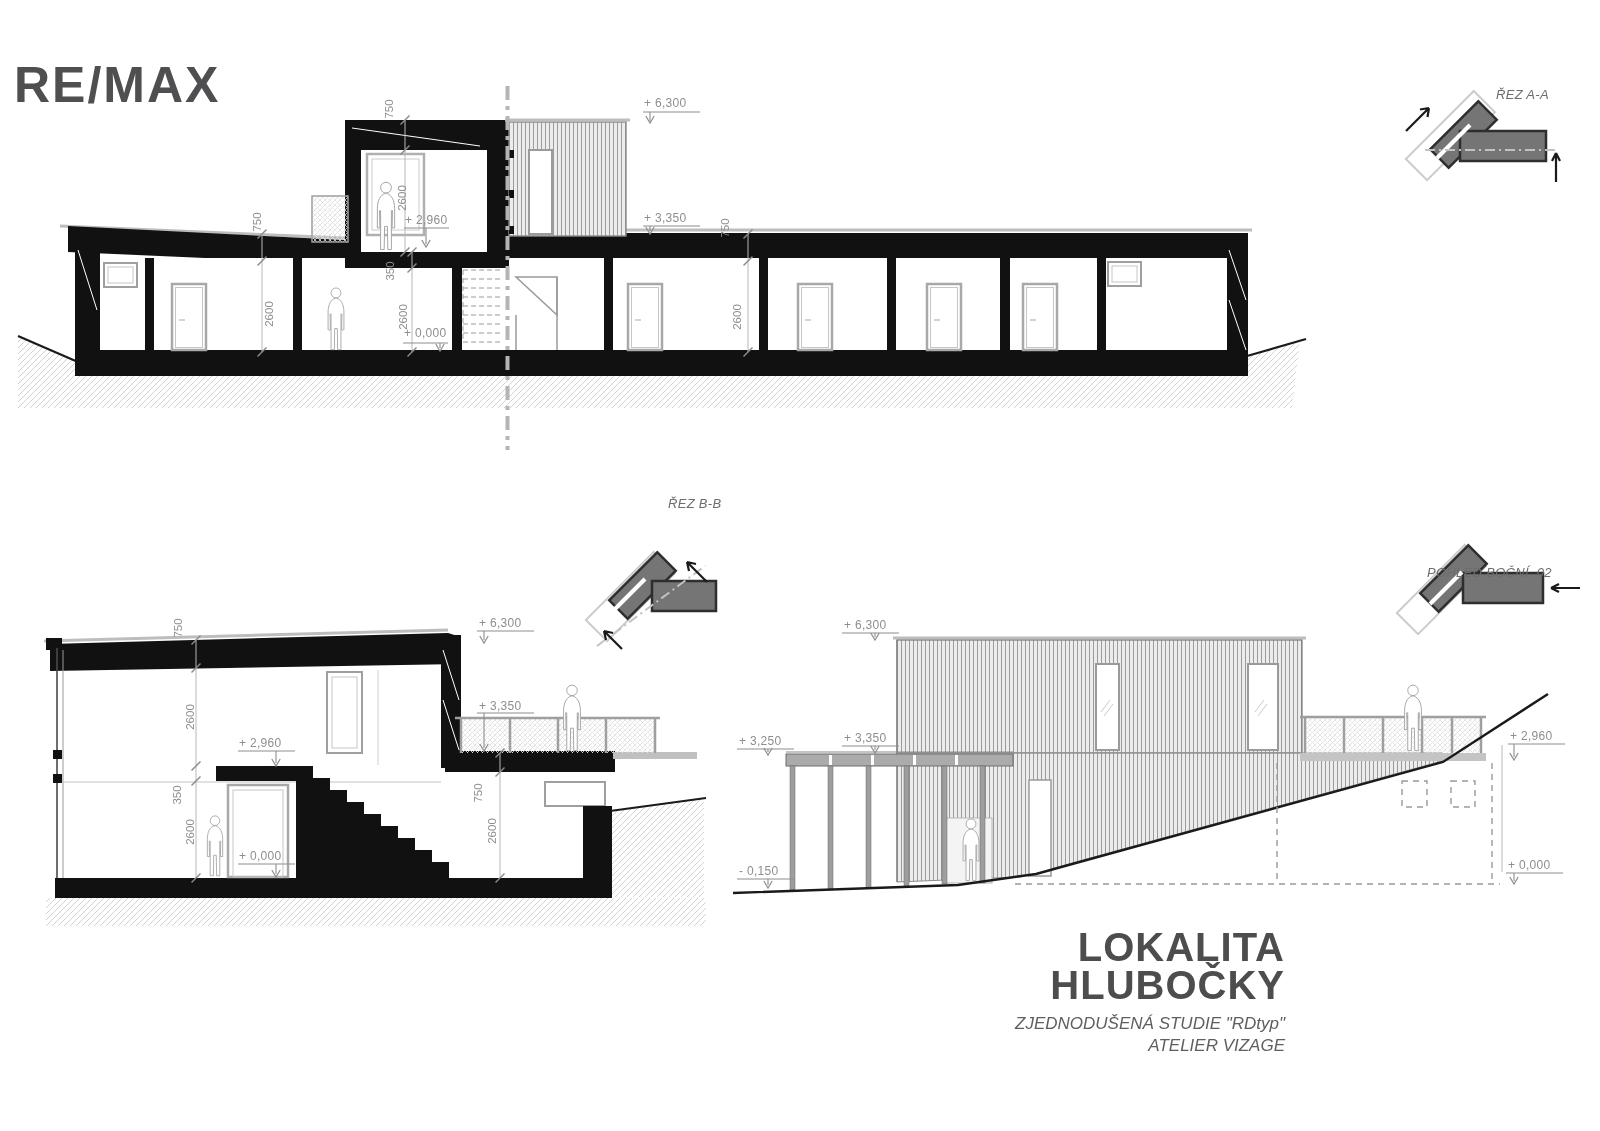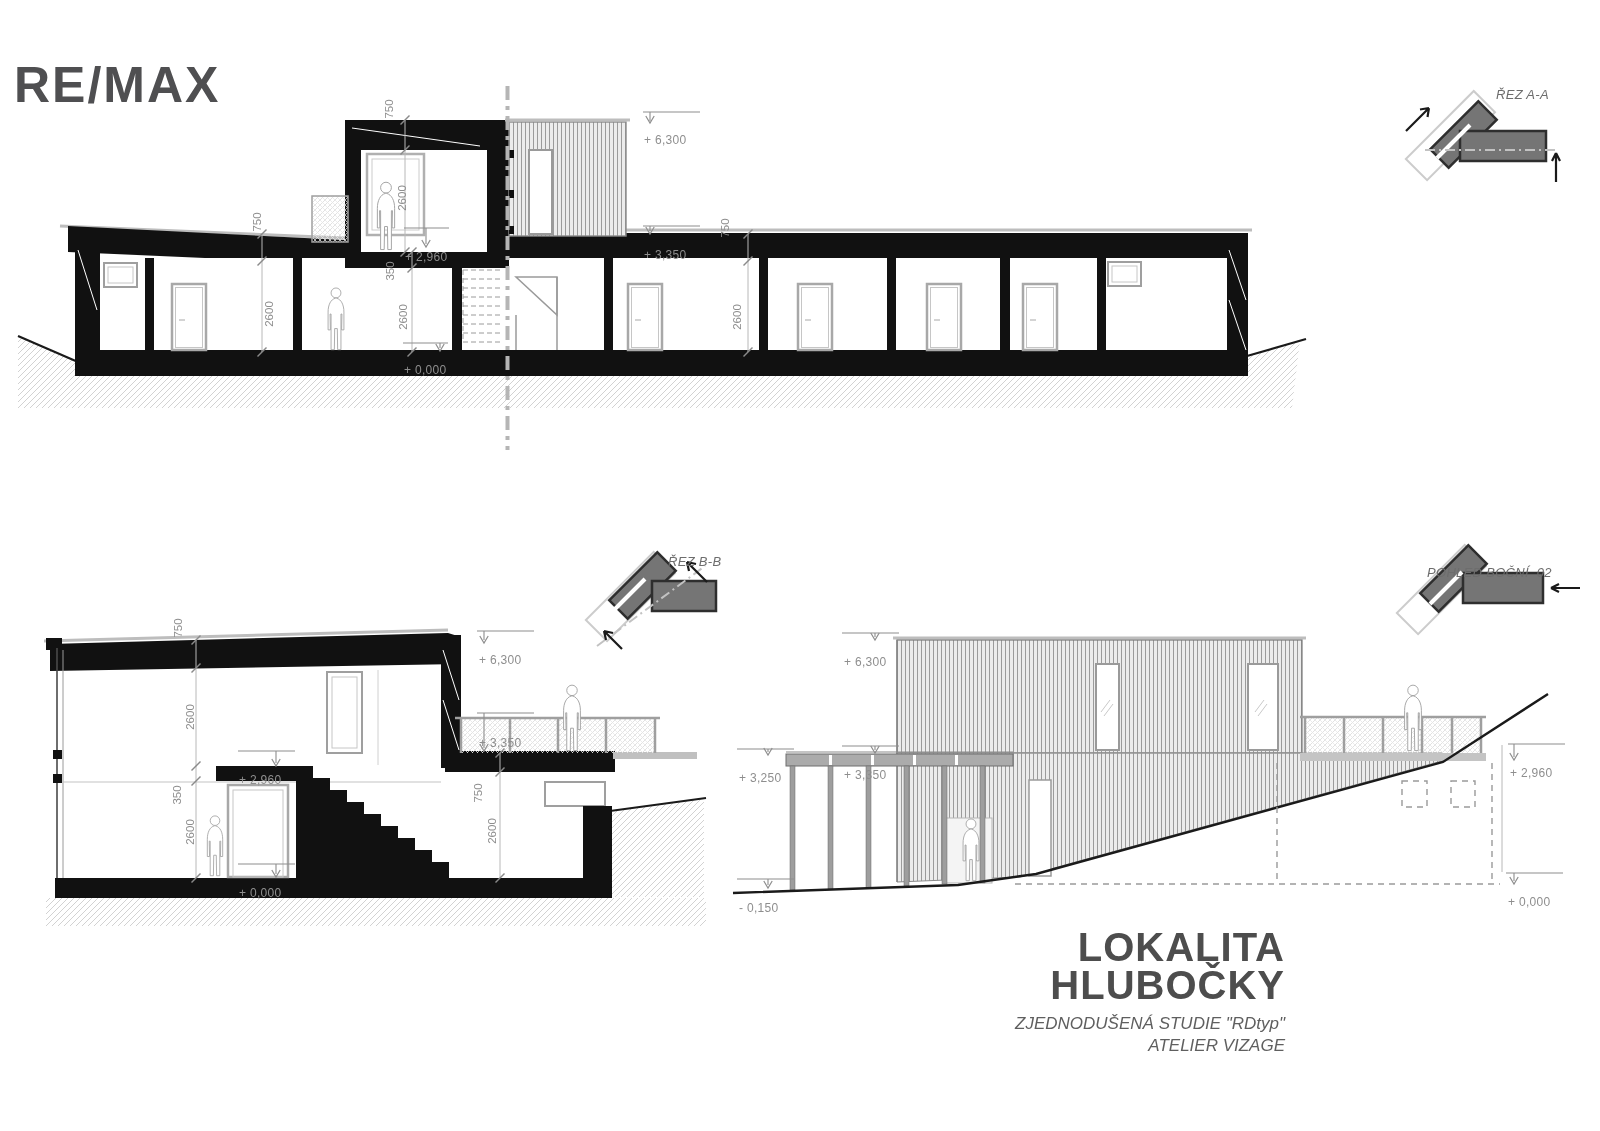"+ 6,300" .lvl { margin-top: 37px -> none }
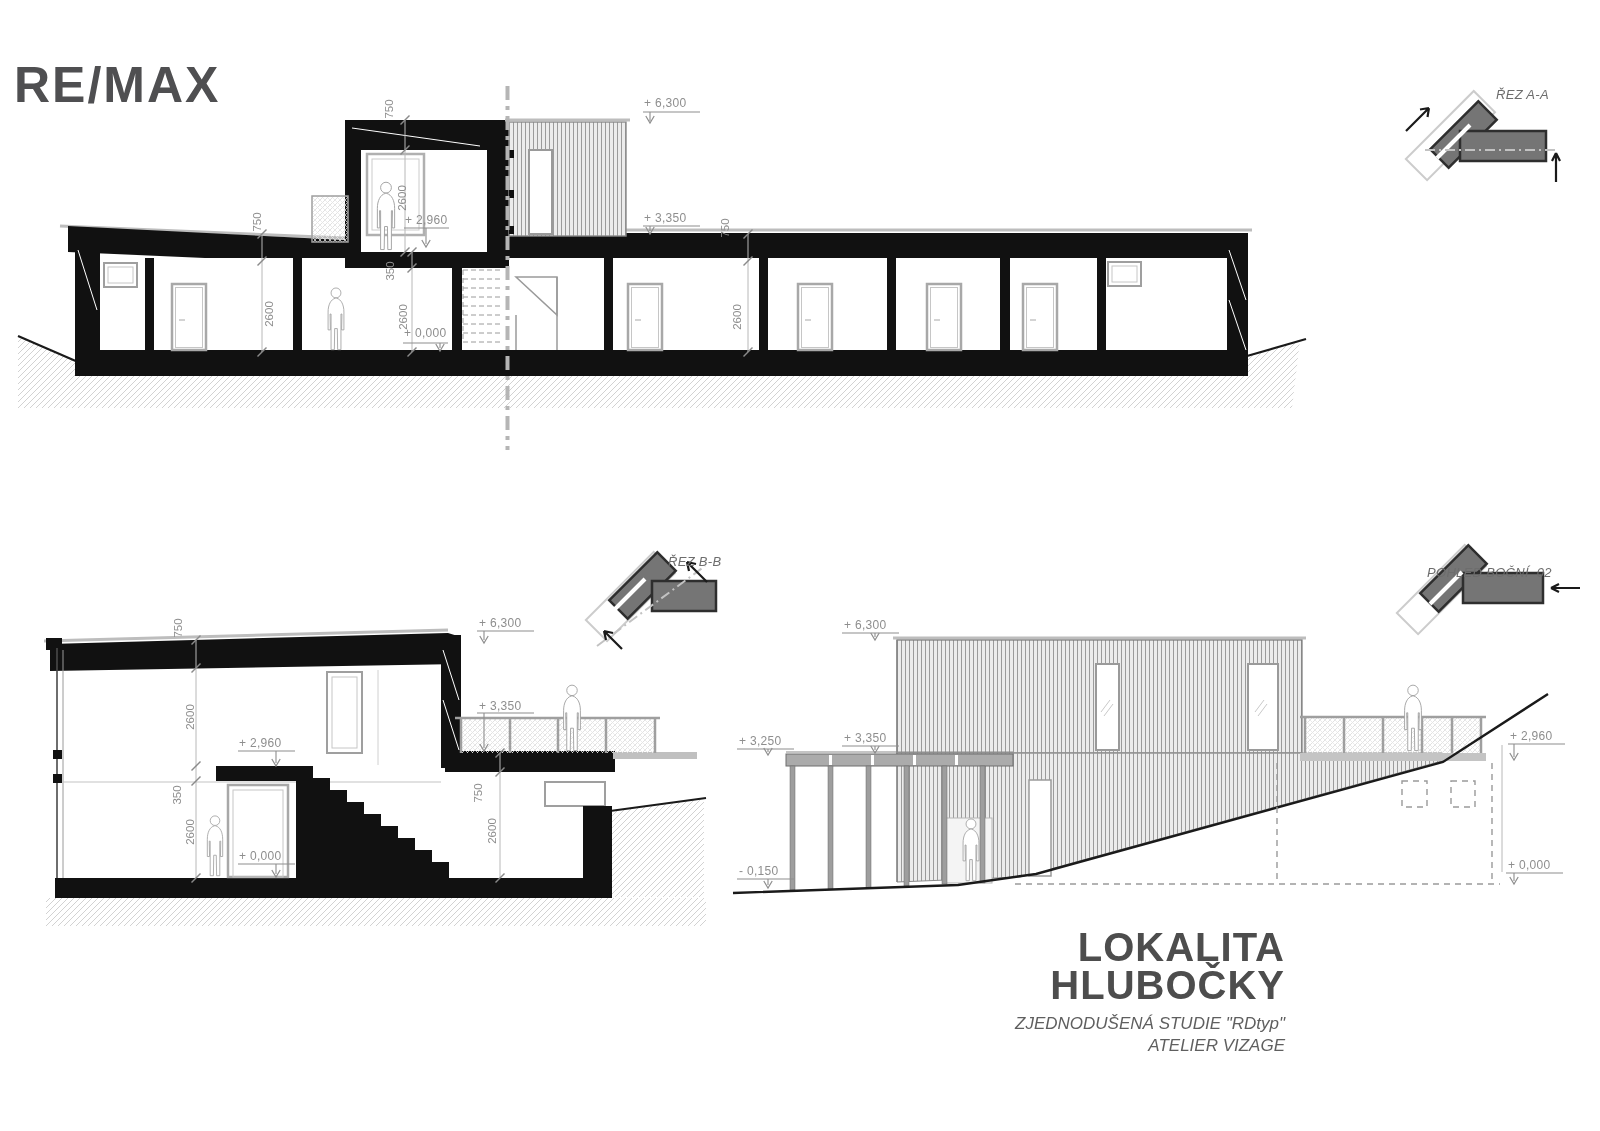"ŘEZ B-B" div.viewtitle { top: 554px -> 496px }
